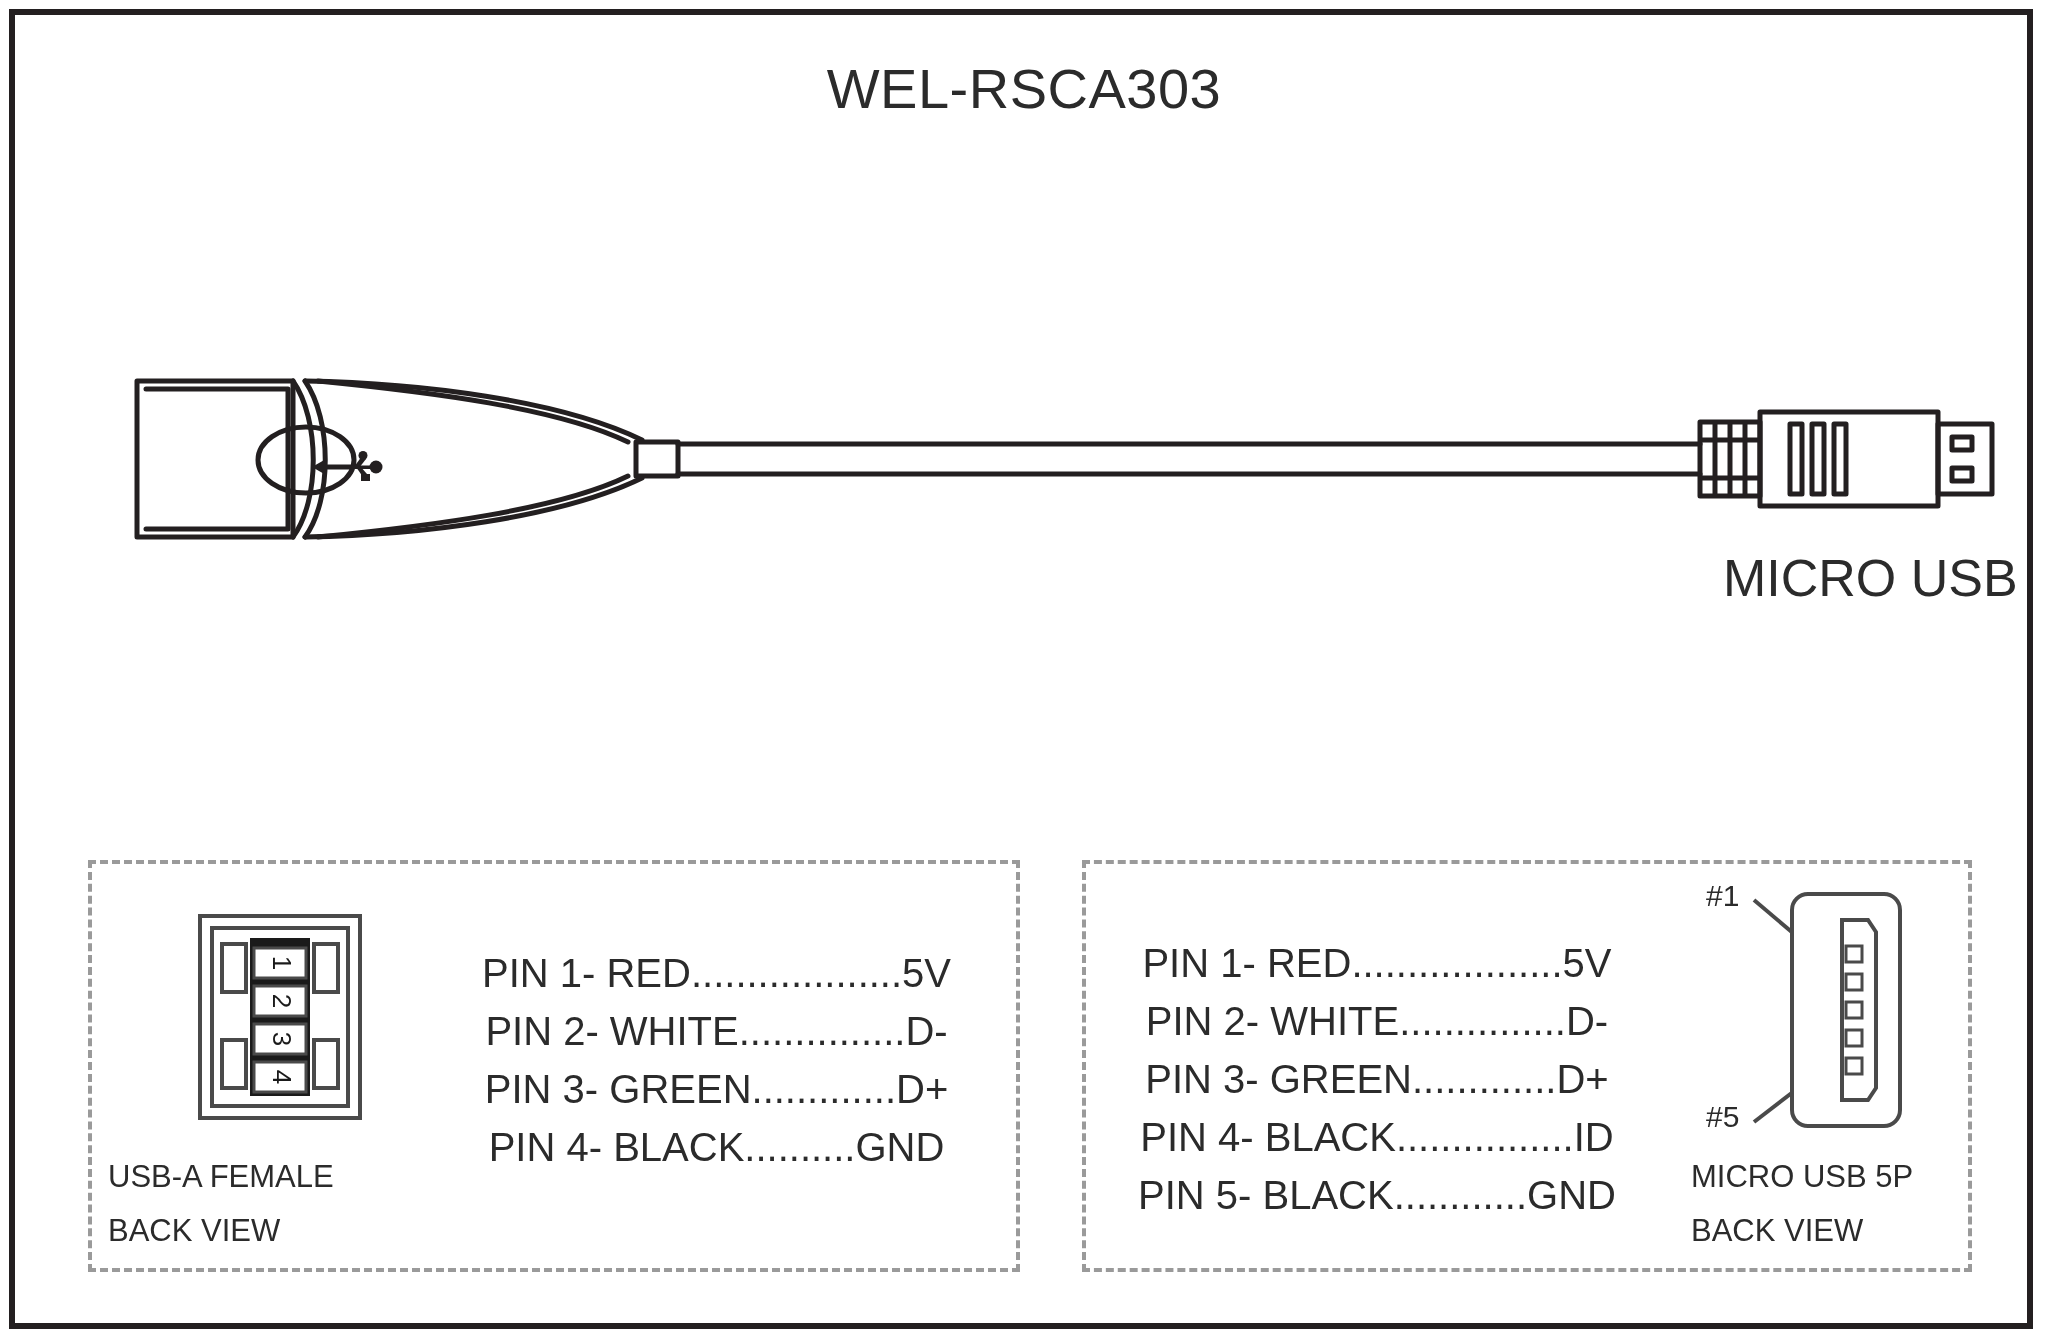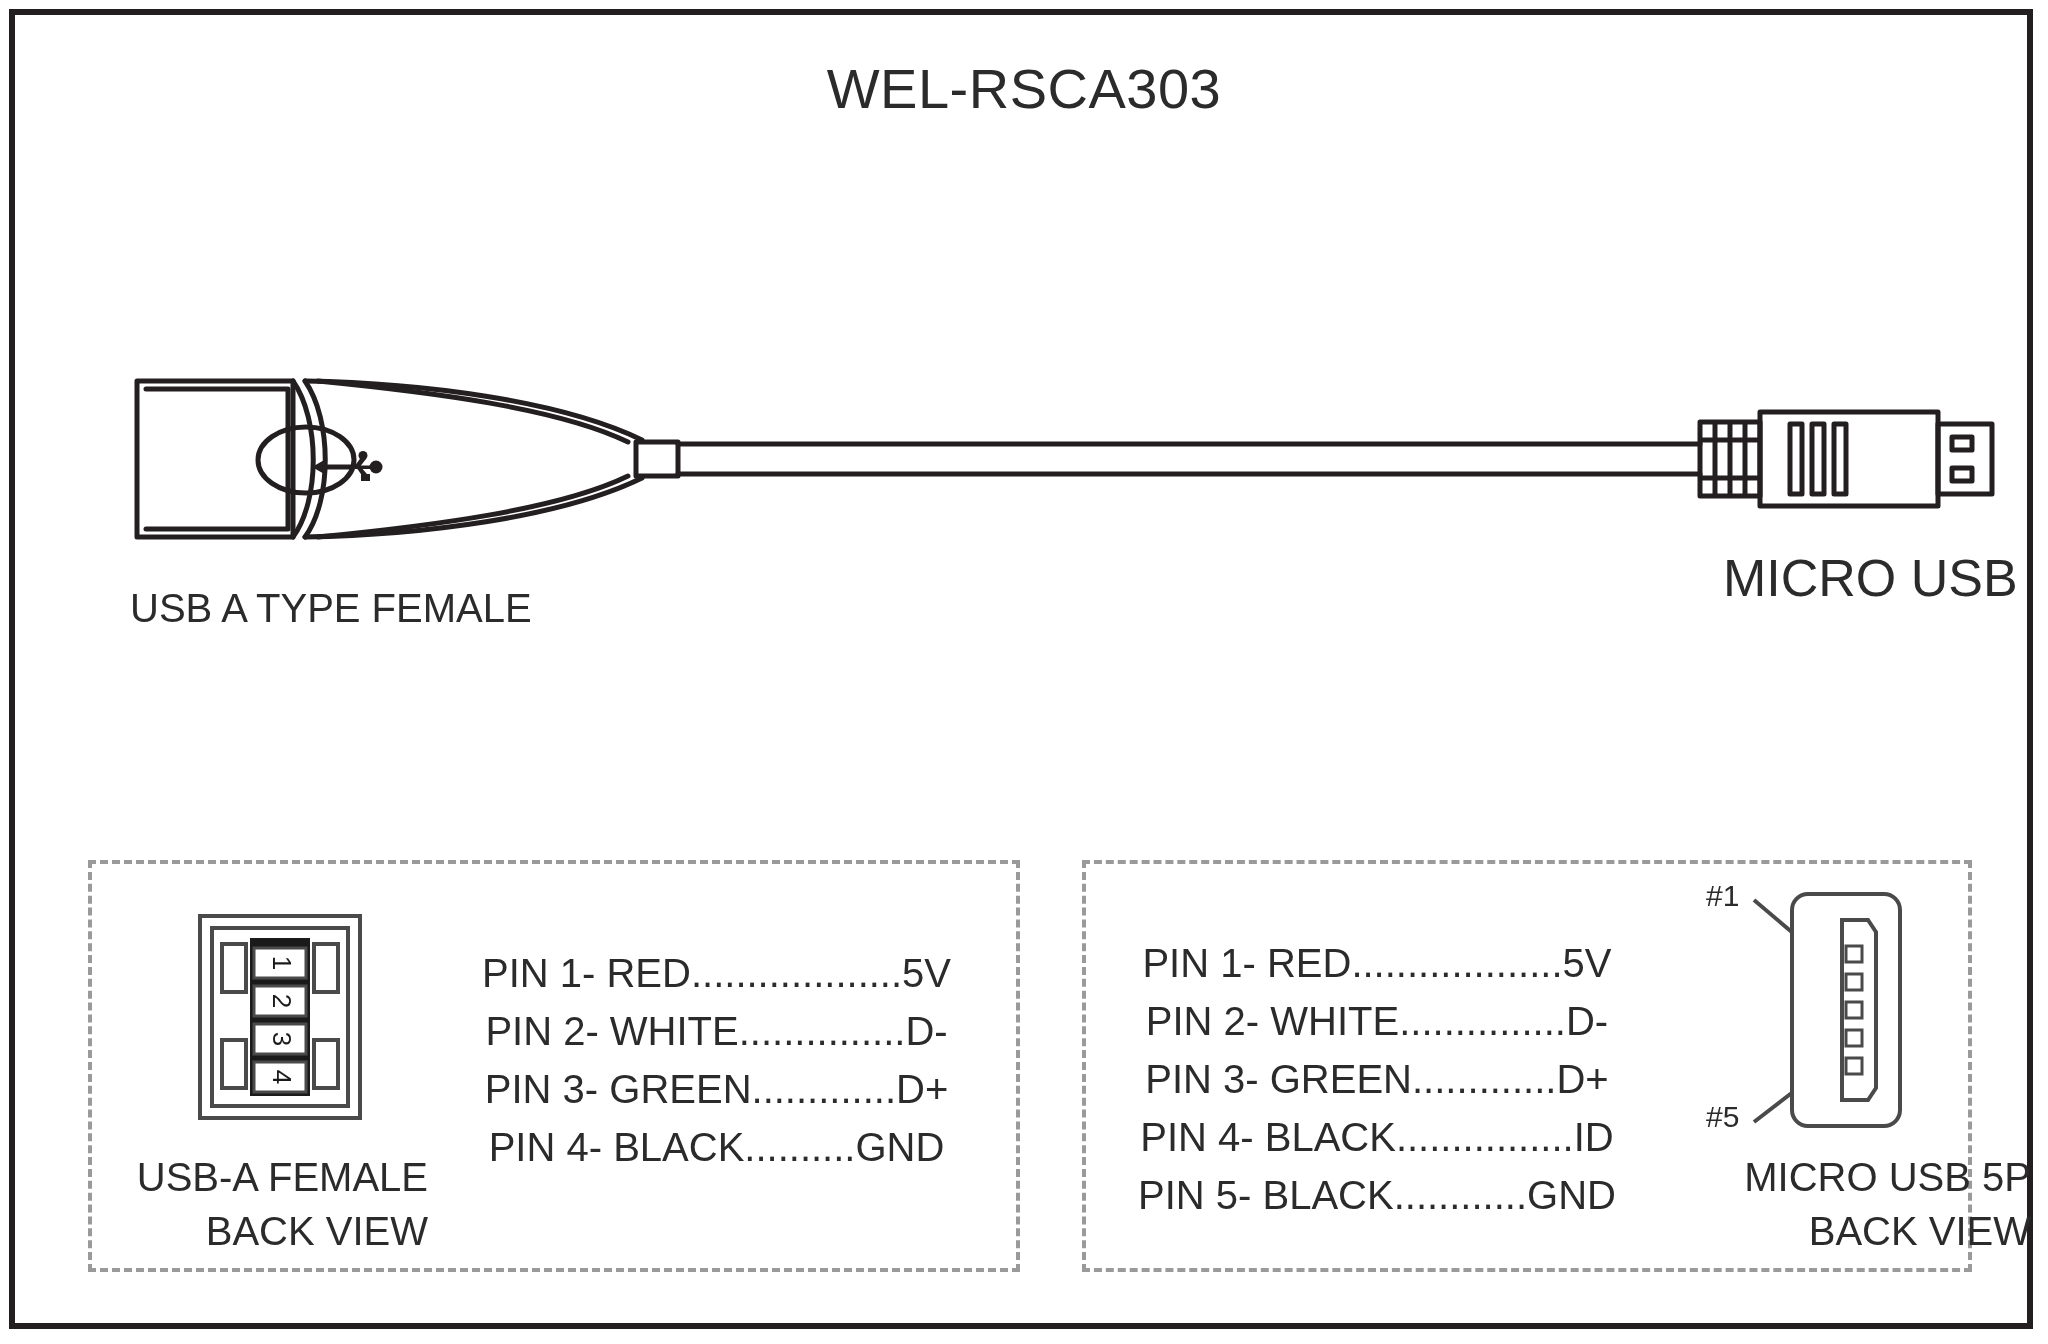"USB A TYPE FEMALE" div.label-usba { html: <div>USB A TYPE FEMALE</div> -> none }
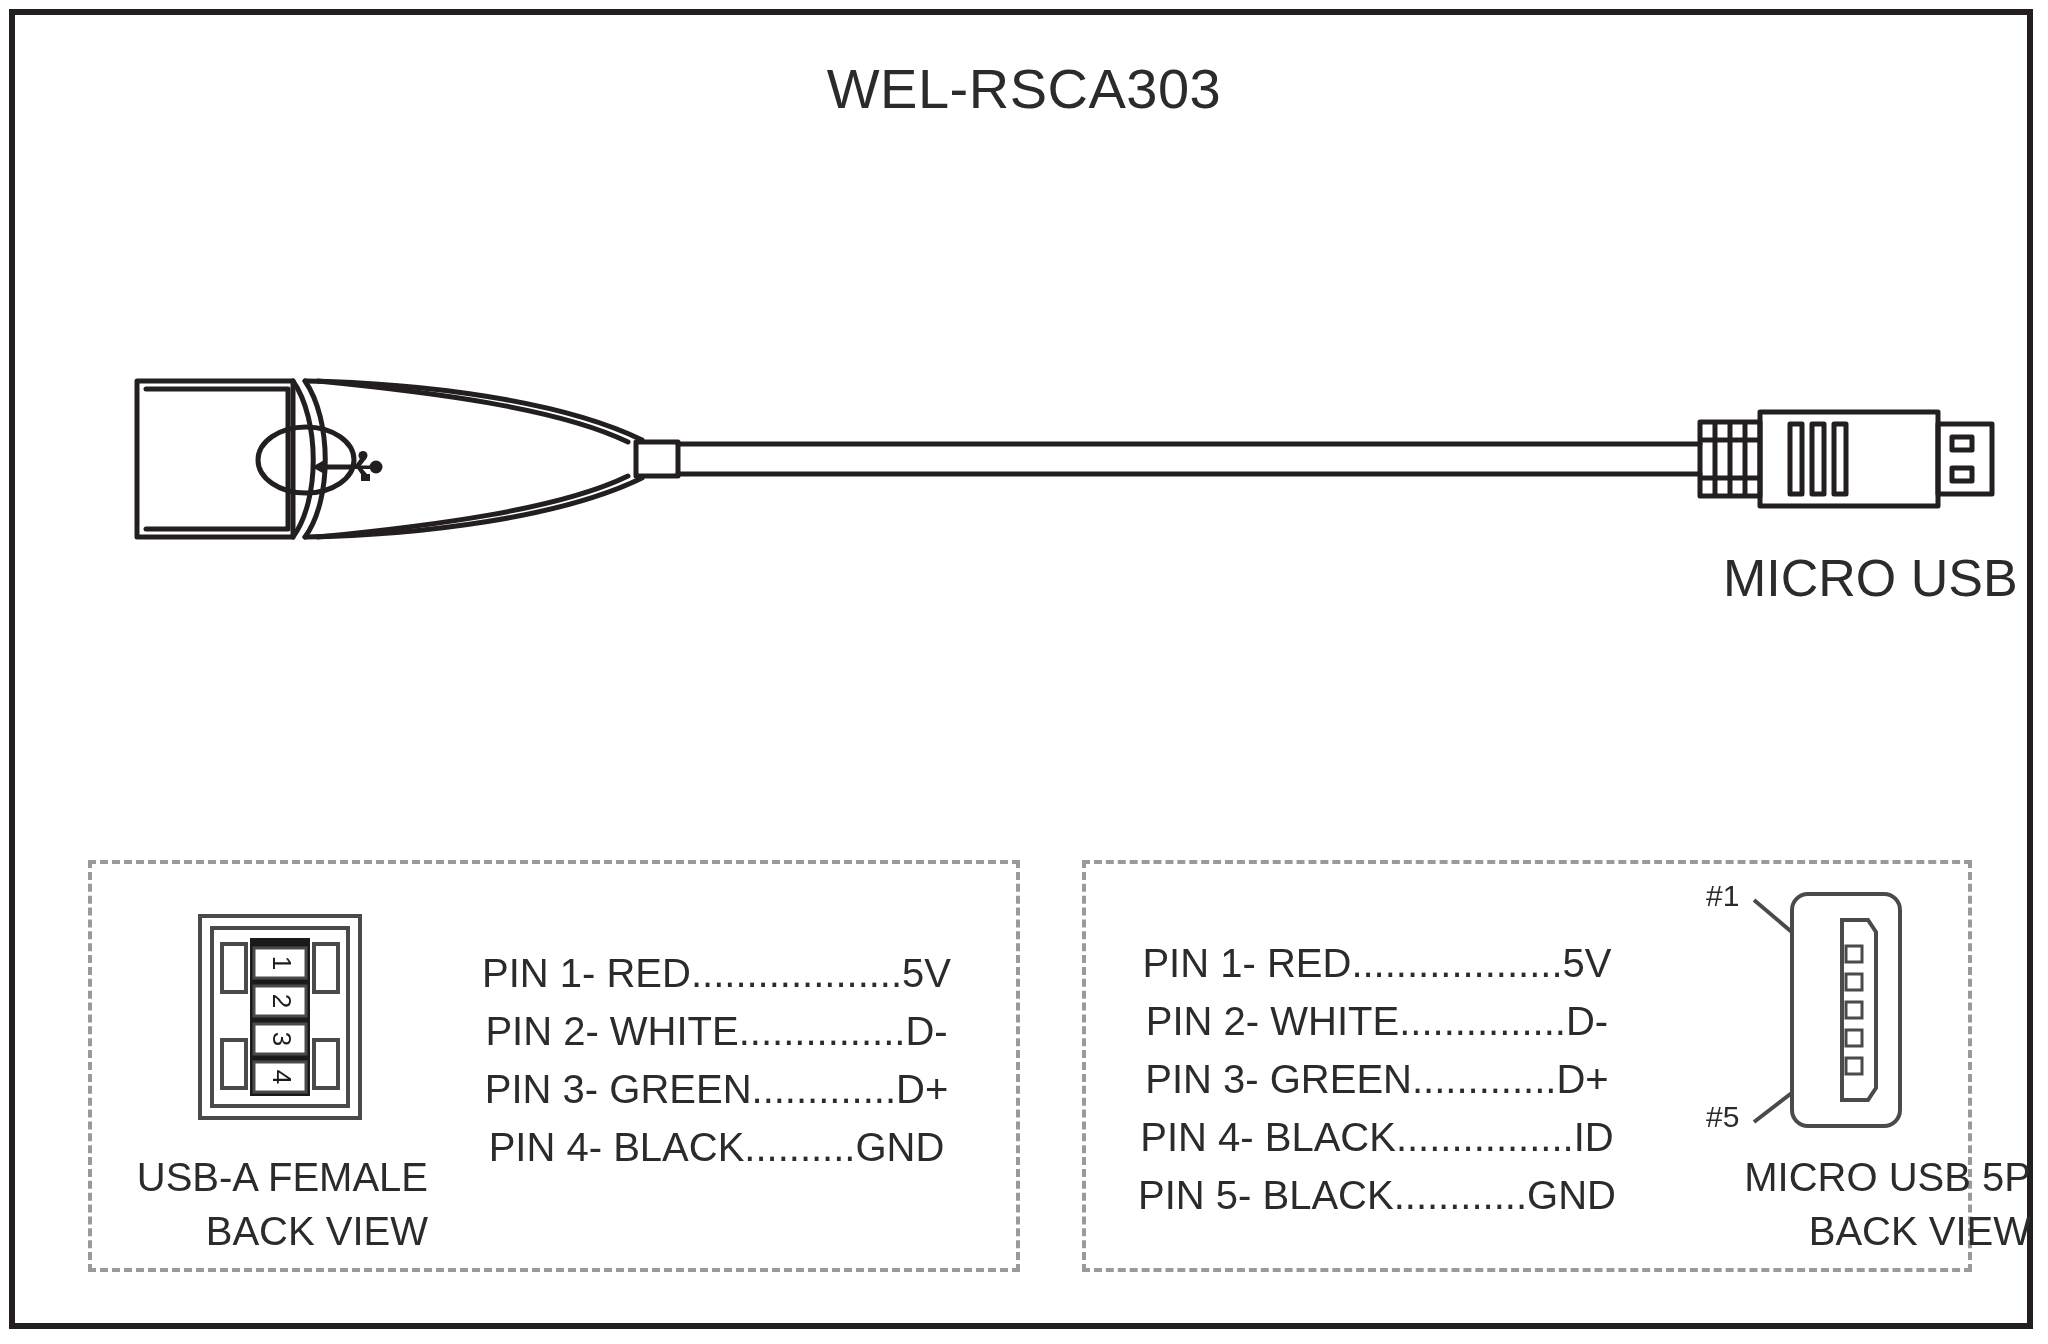"USB-A FEMALE" .caption { font-size: 40px -> 31px; text-align: right -> left }
